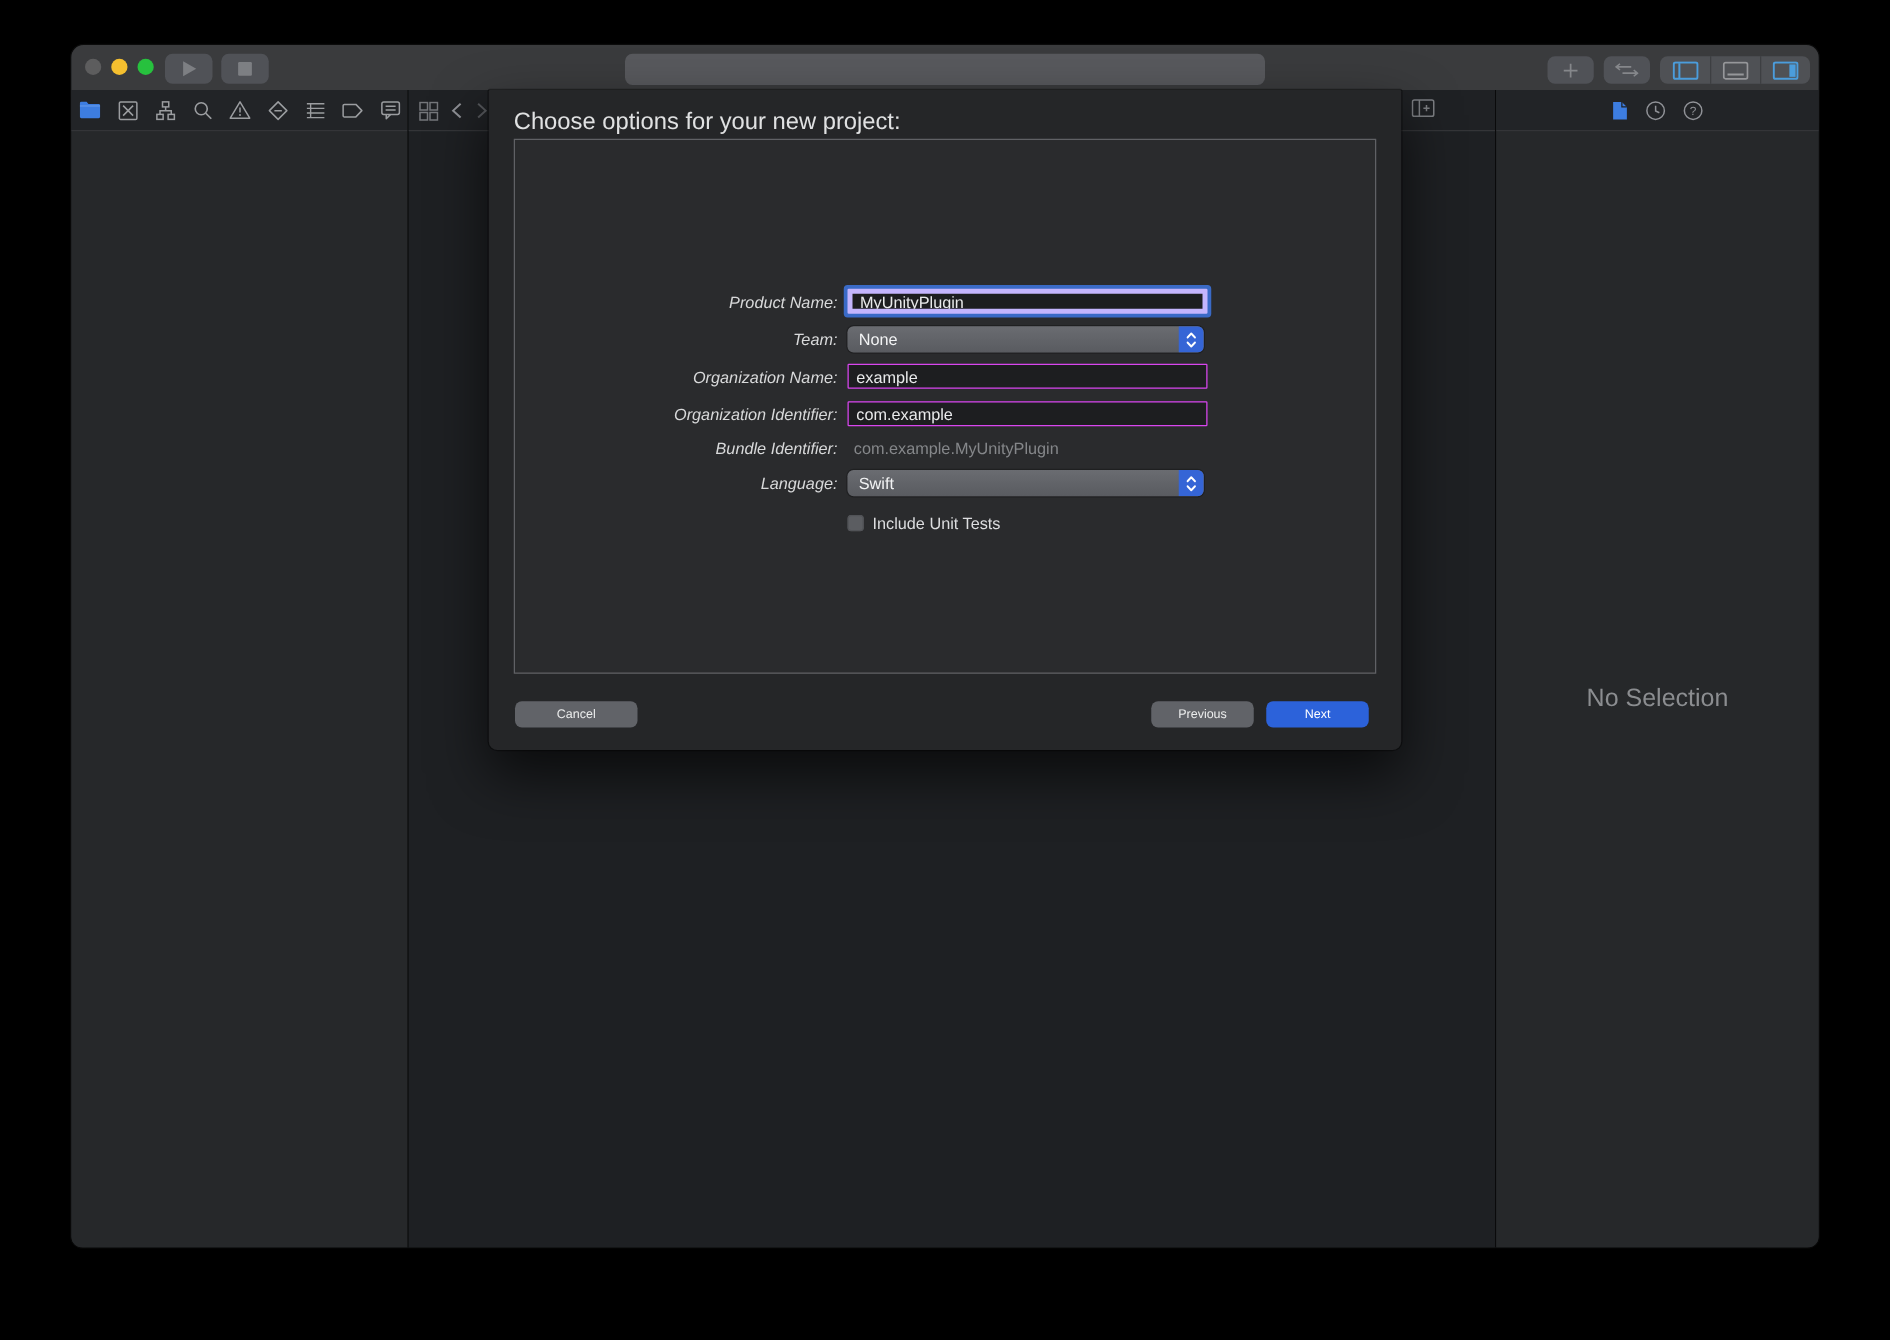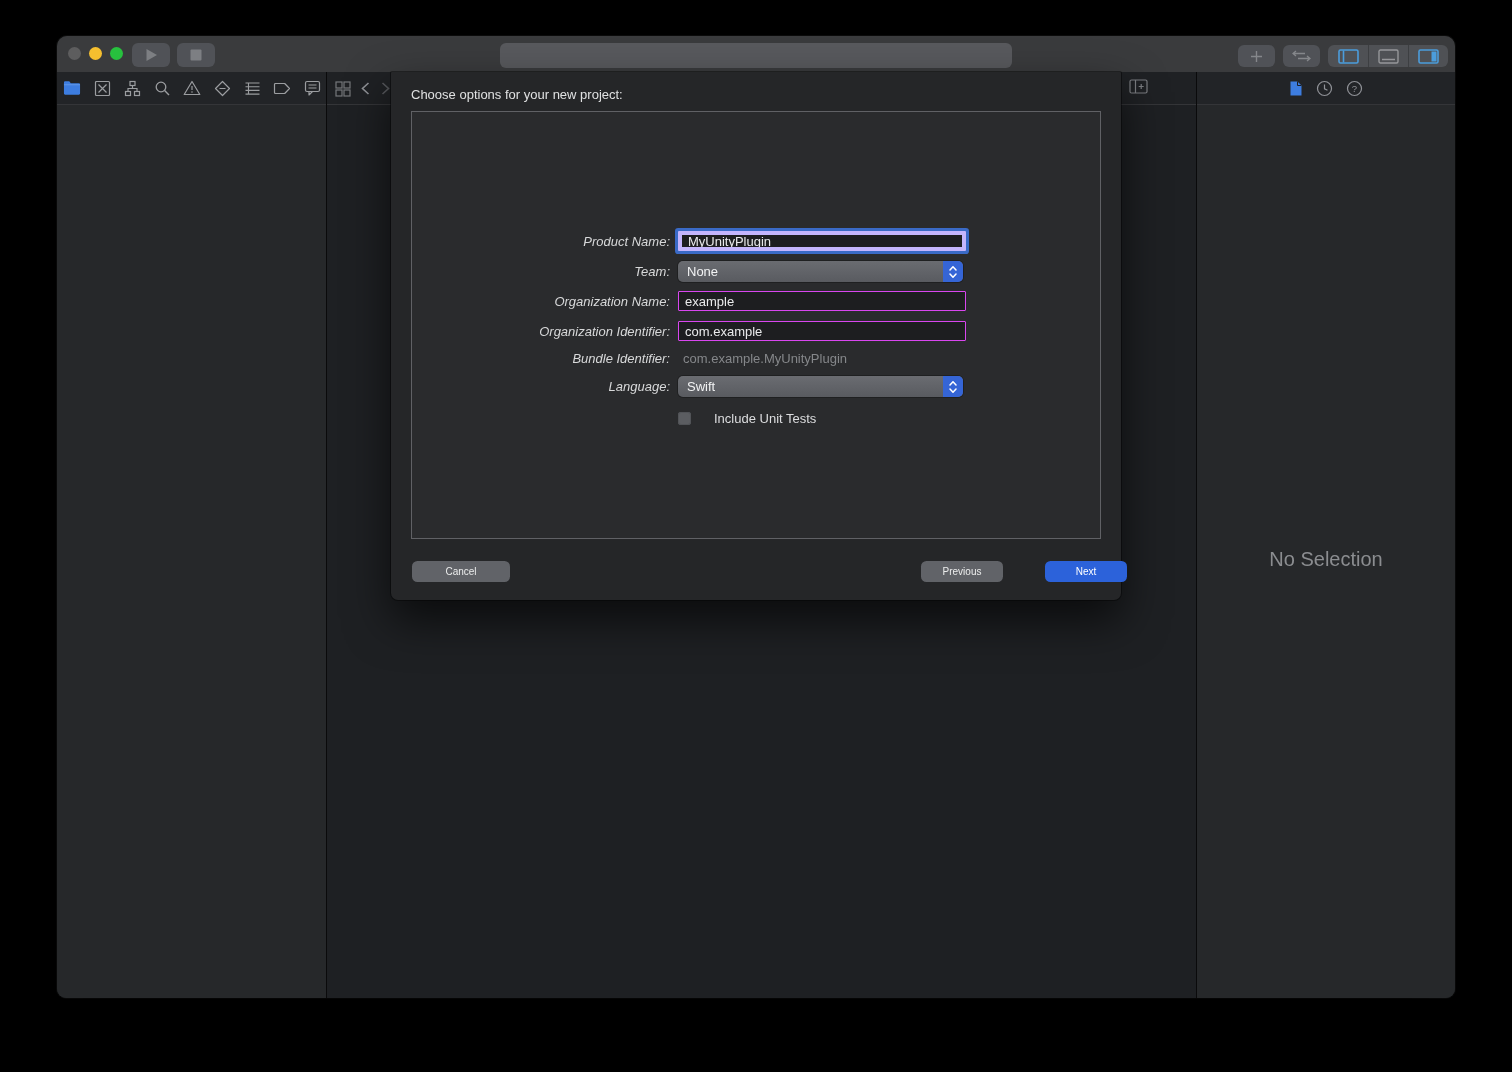"Choose options for your new" .sheet-title { font-size: 13px -> 19px }
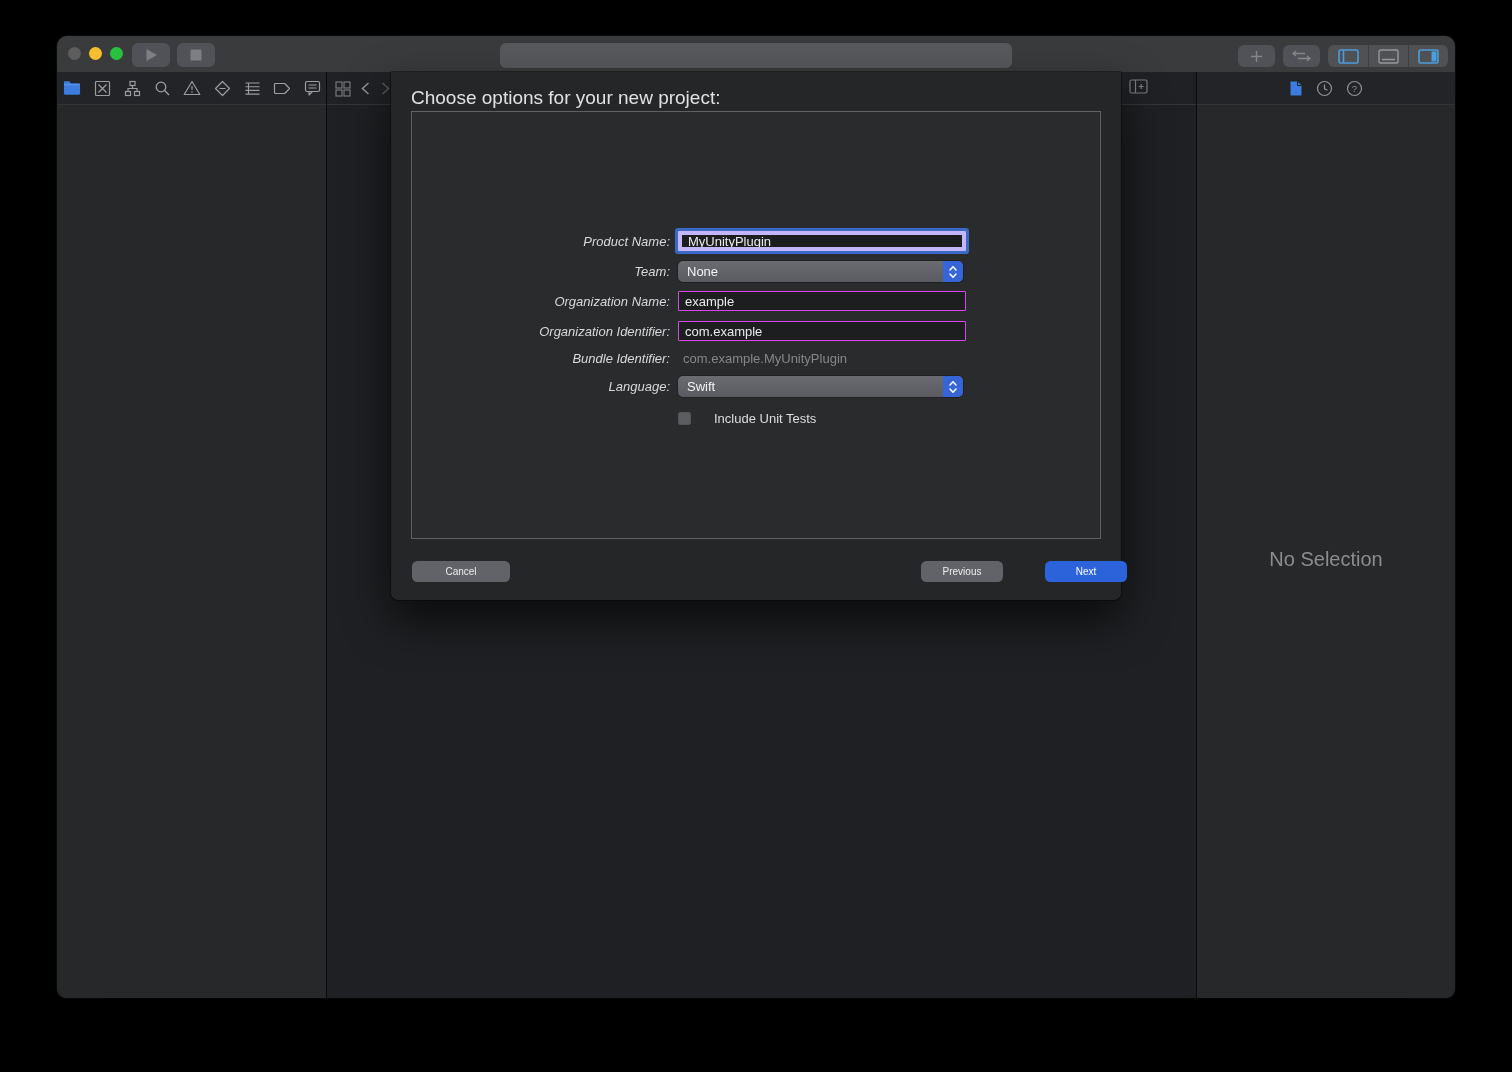"Include Unit Tests" .checkbox-label { margin-left: 23px -> 7px }
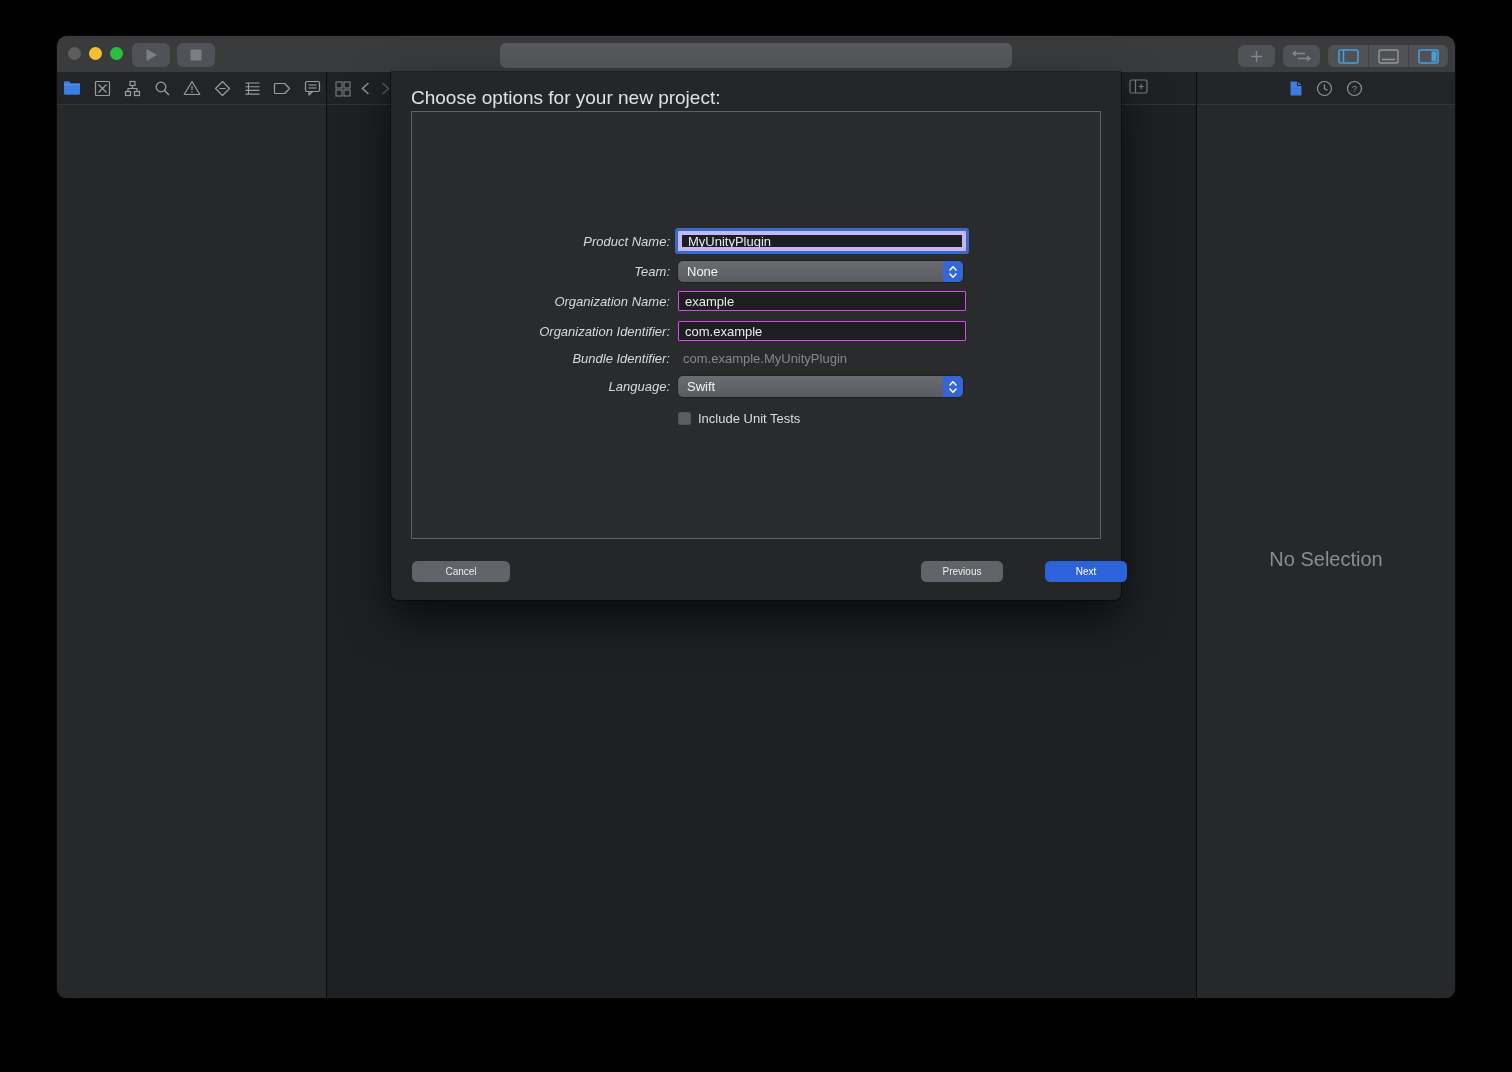"Next" .btn-next { left: 654px -> 622px }
